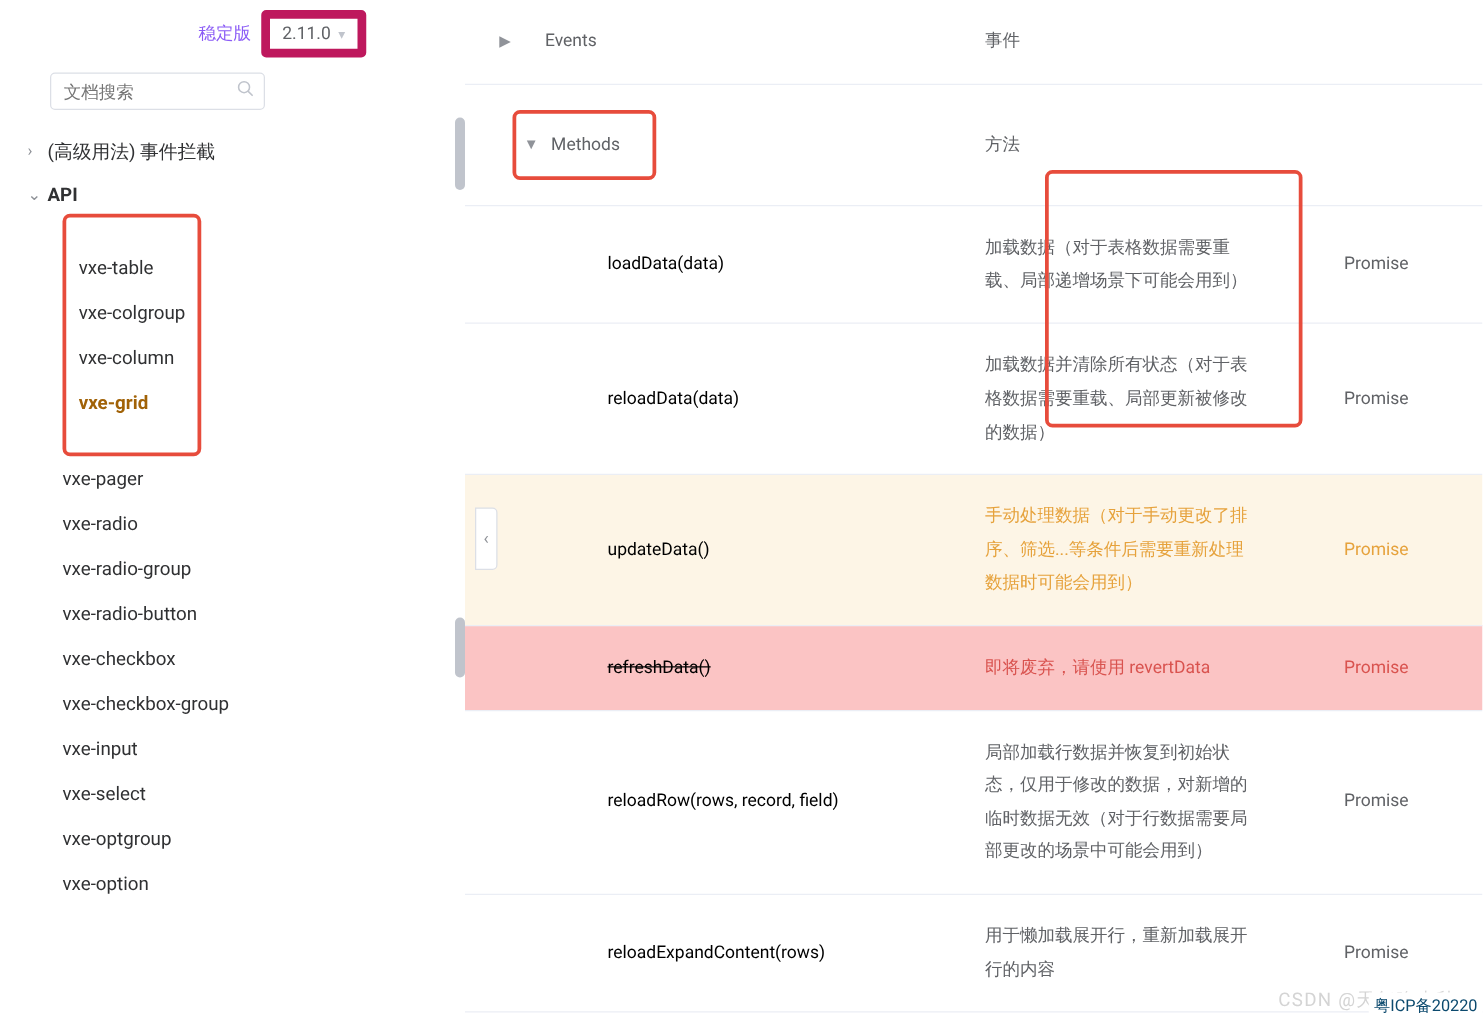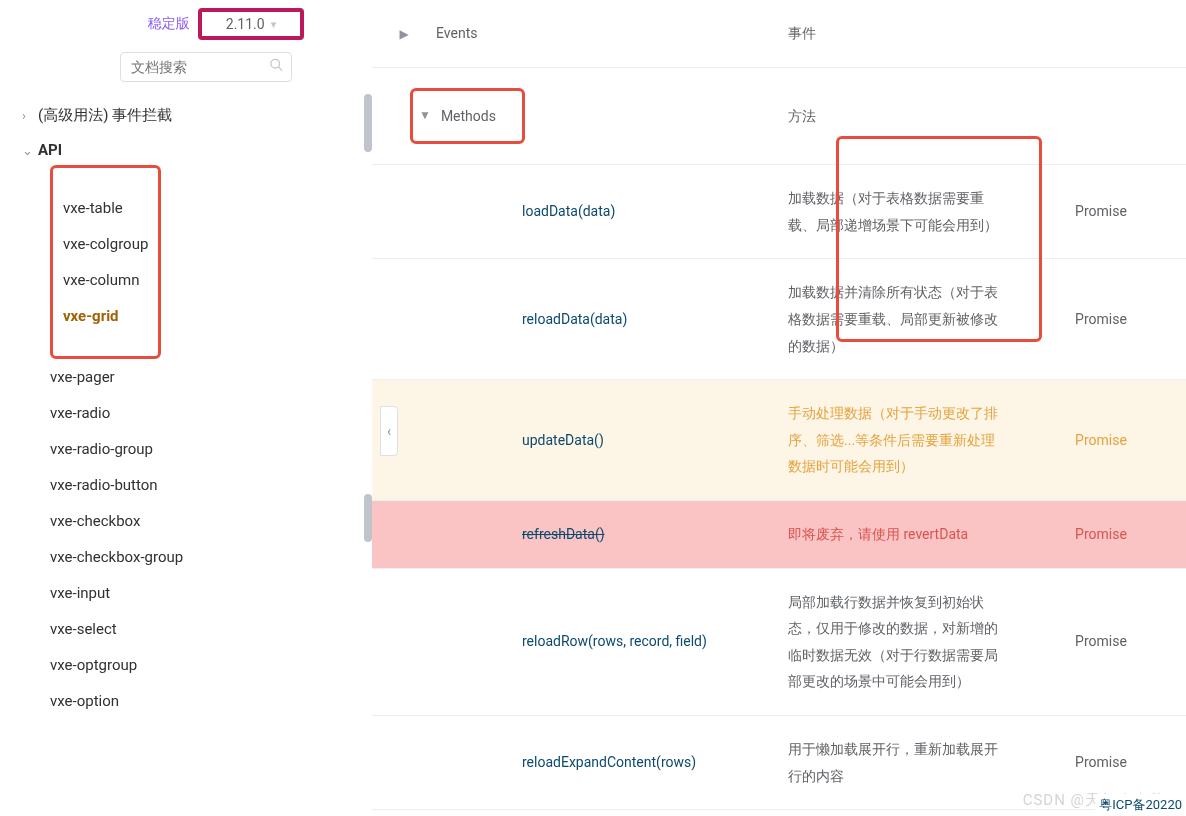"2.11.0" .version-select { border: 4px solid #be185d -> 7px solid #be185d; padding: 4px 24px -> 4px 10px }
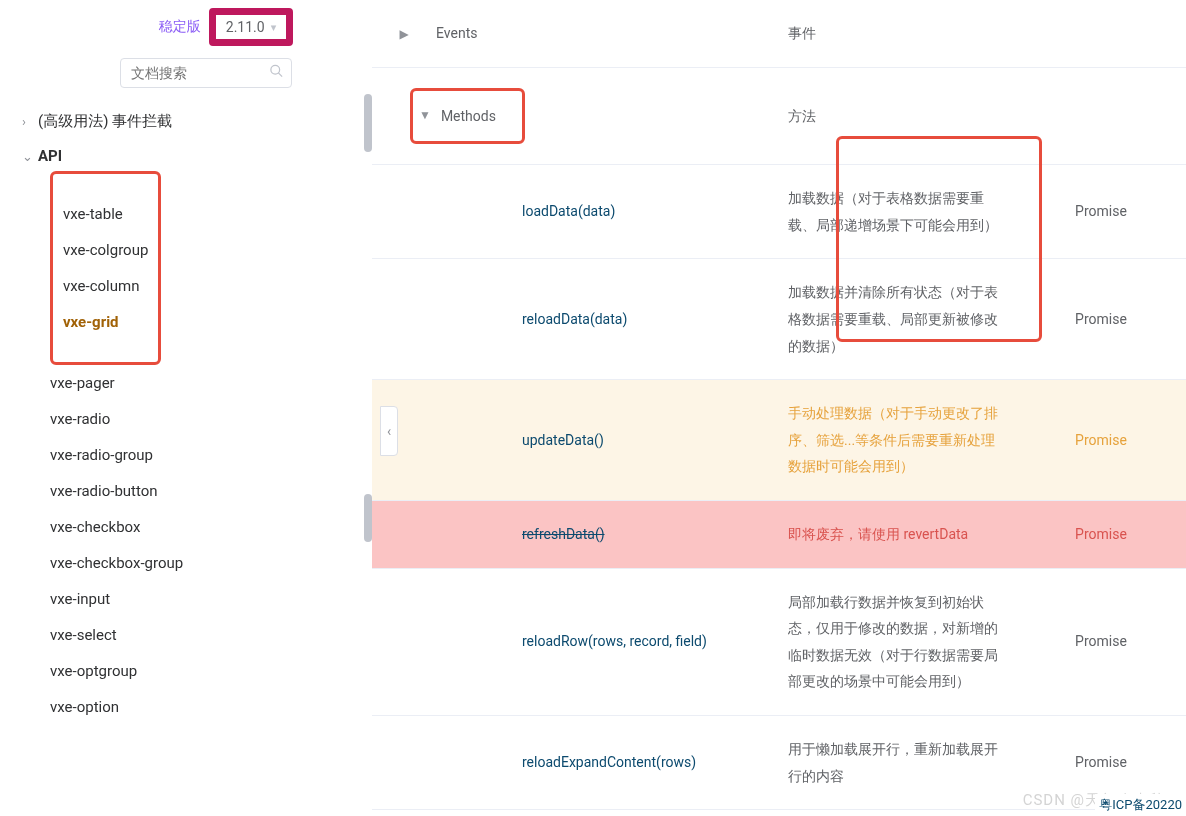"文档搜索" .search-wrap { justify-content: center -> flex-start }
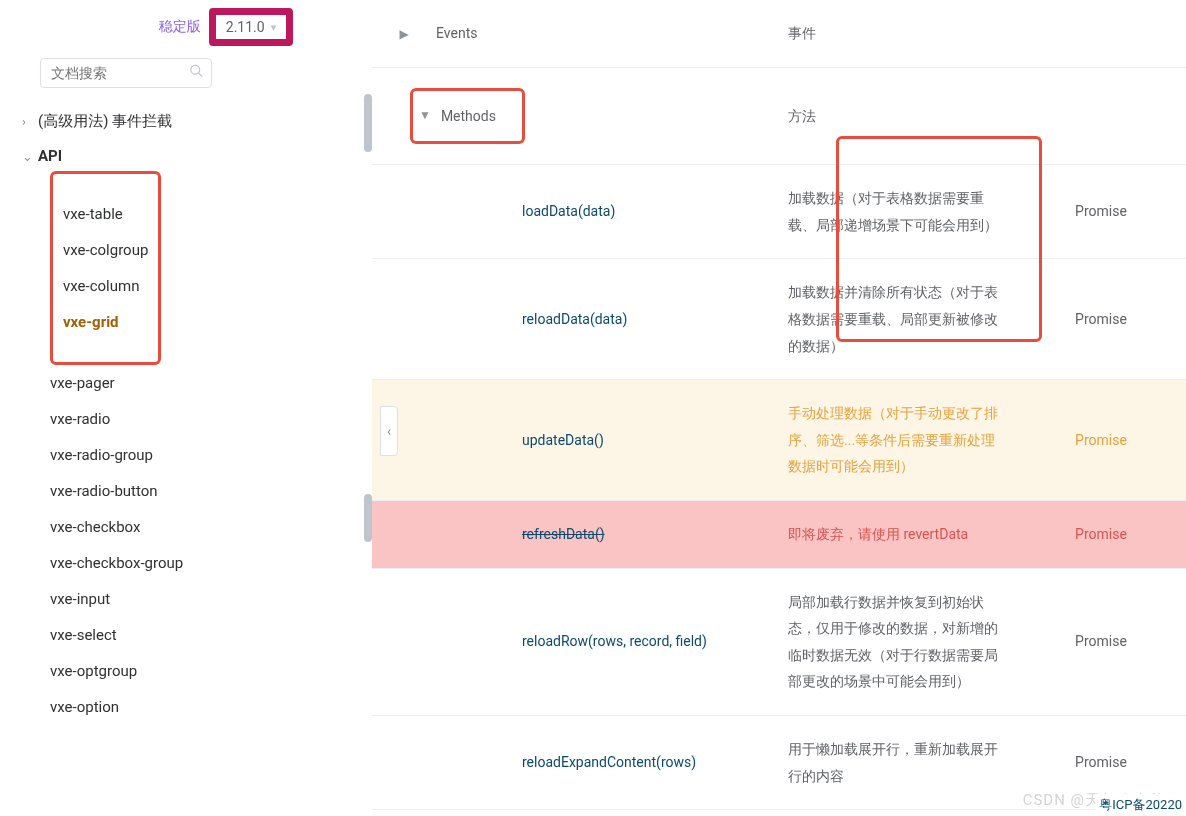"loadData(data)" .data-fn { color: #0c4a6e -> #000000; margin-left: 36px -> none }
